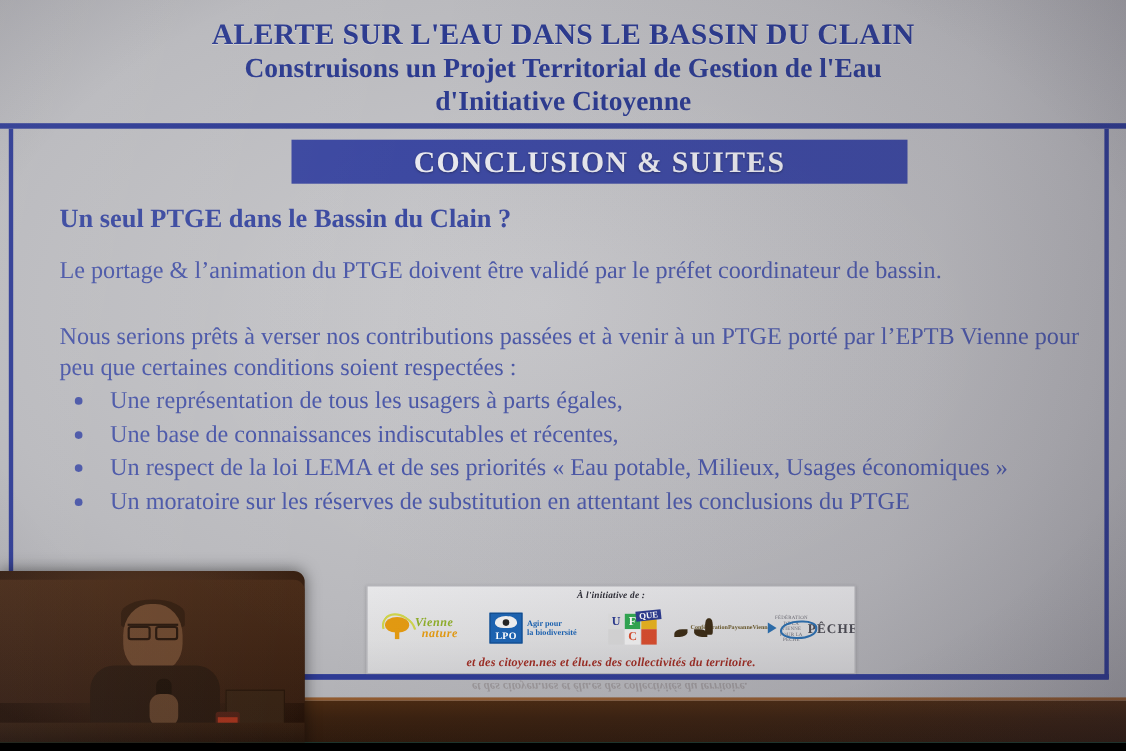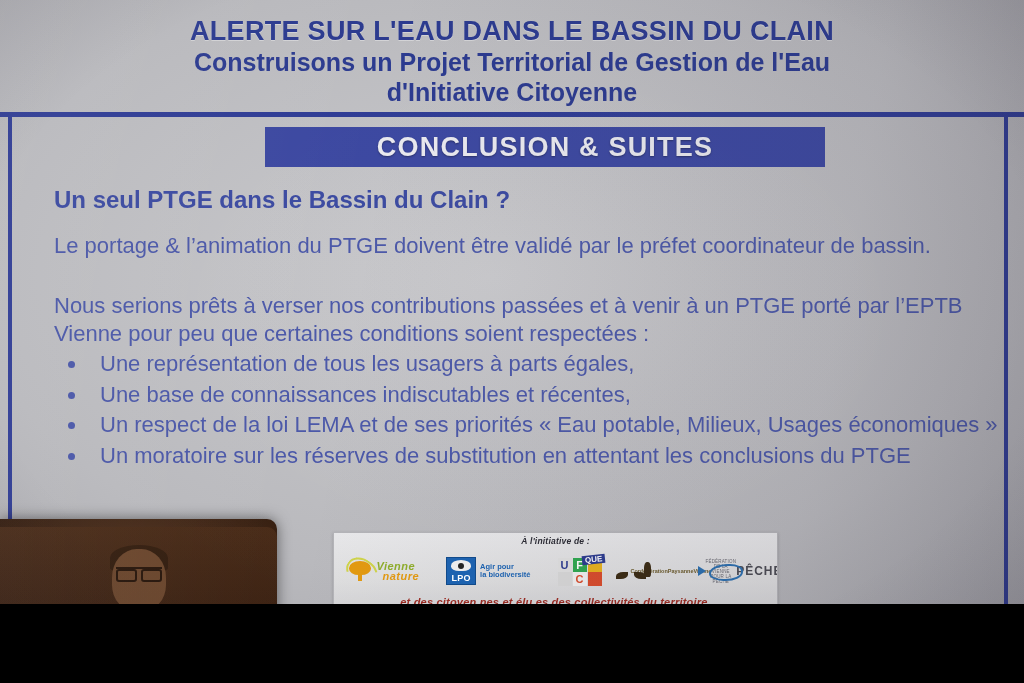"LPO" #stage { font-family: none -> Liberation Serif, serif; height: 604px -> 675px }
